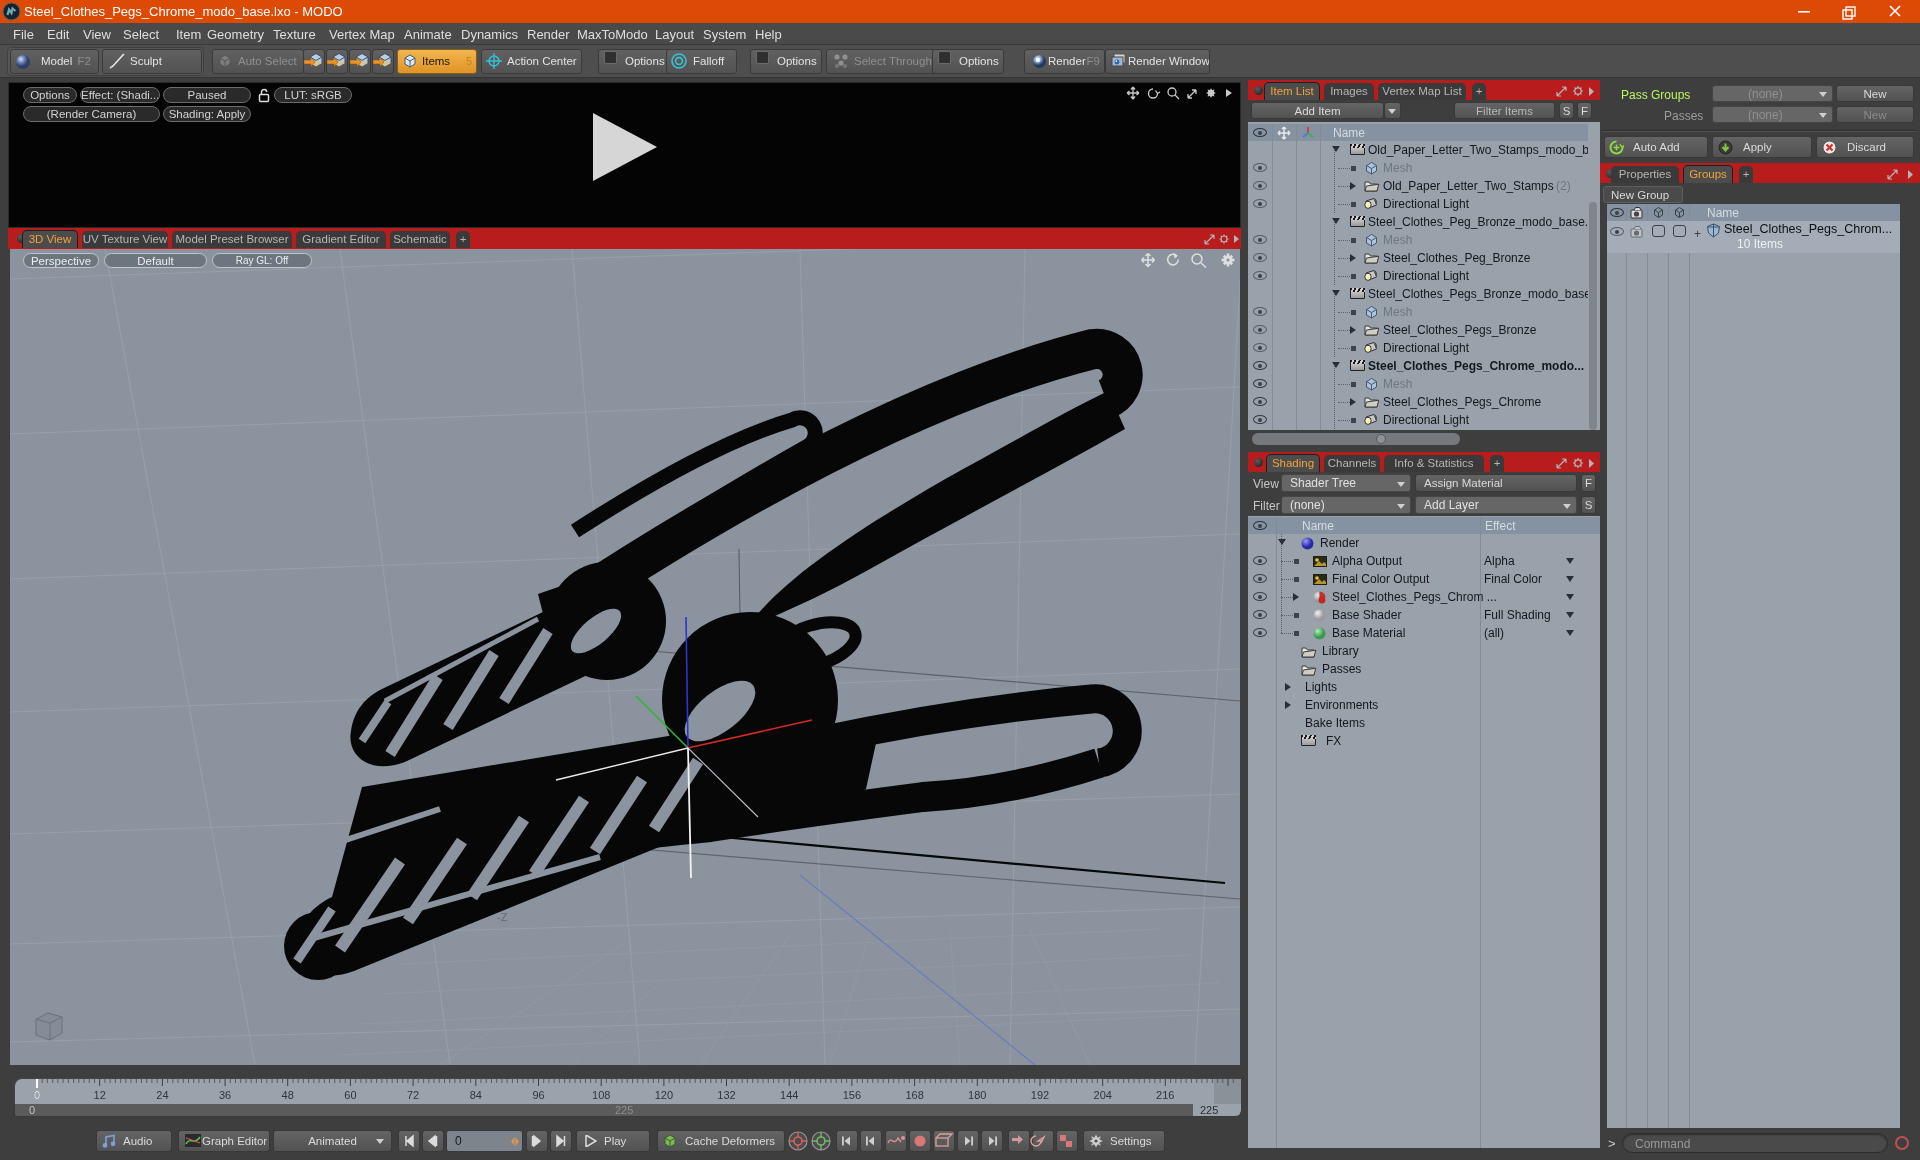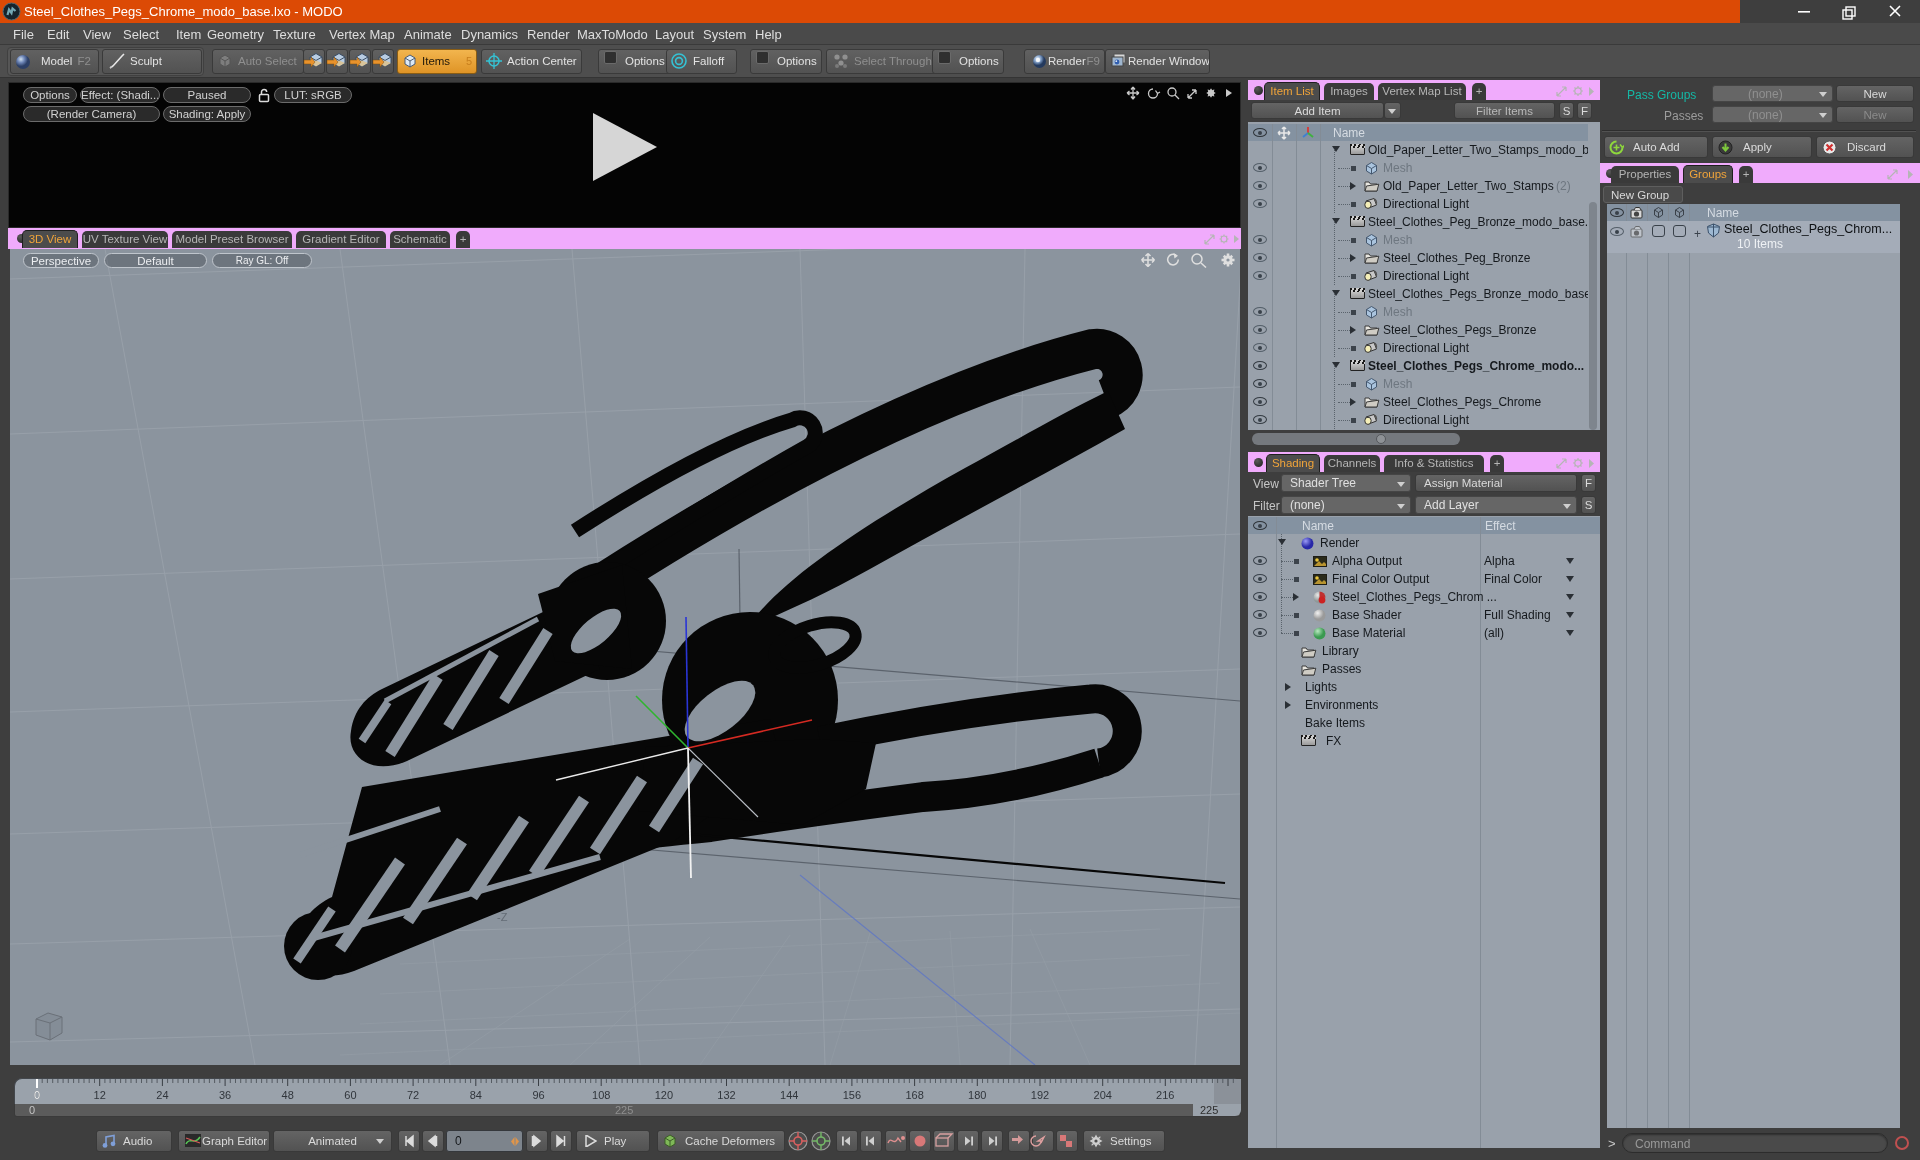"Steel_Clothes_Pegs_Chrome_modo_base.lxo" #titlebar { width: 1740px -> 1920px }
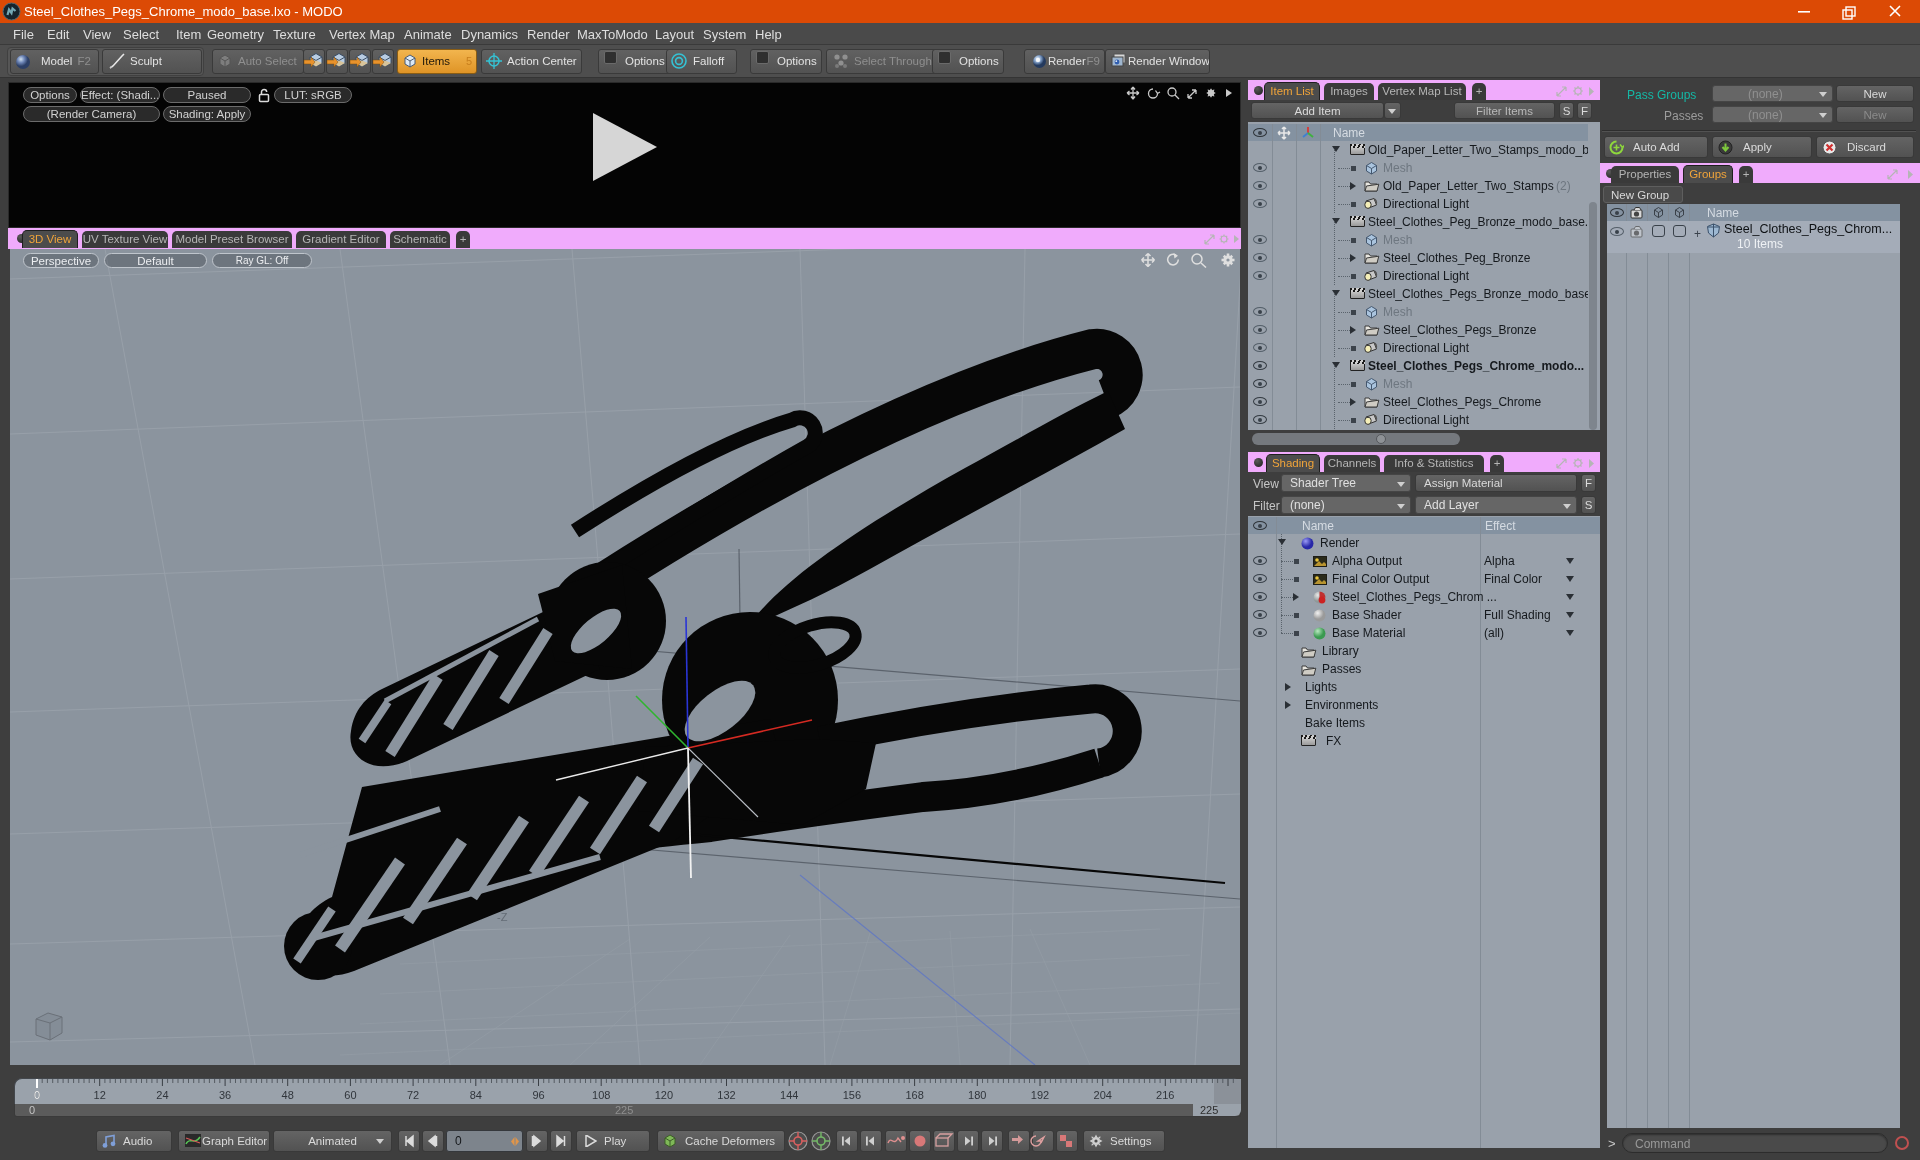"Item List" .tabstrip { background: #f0abfc -> #b91c1c }
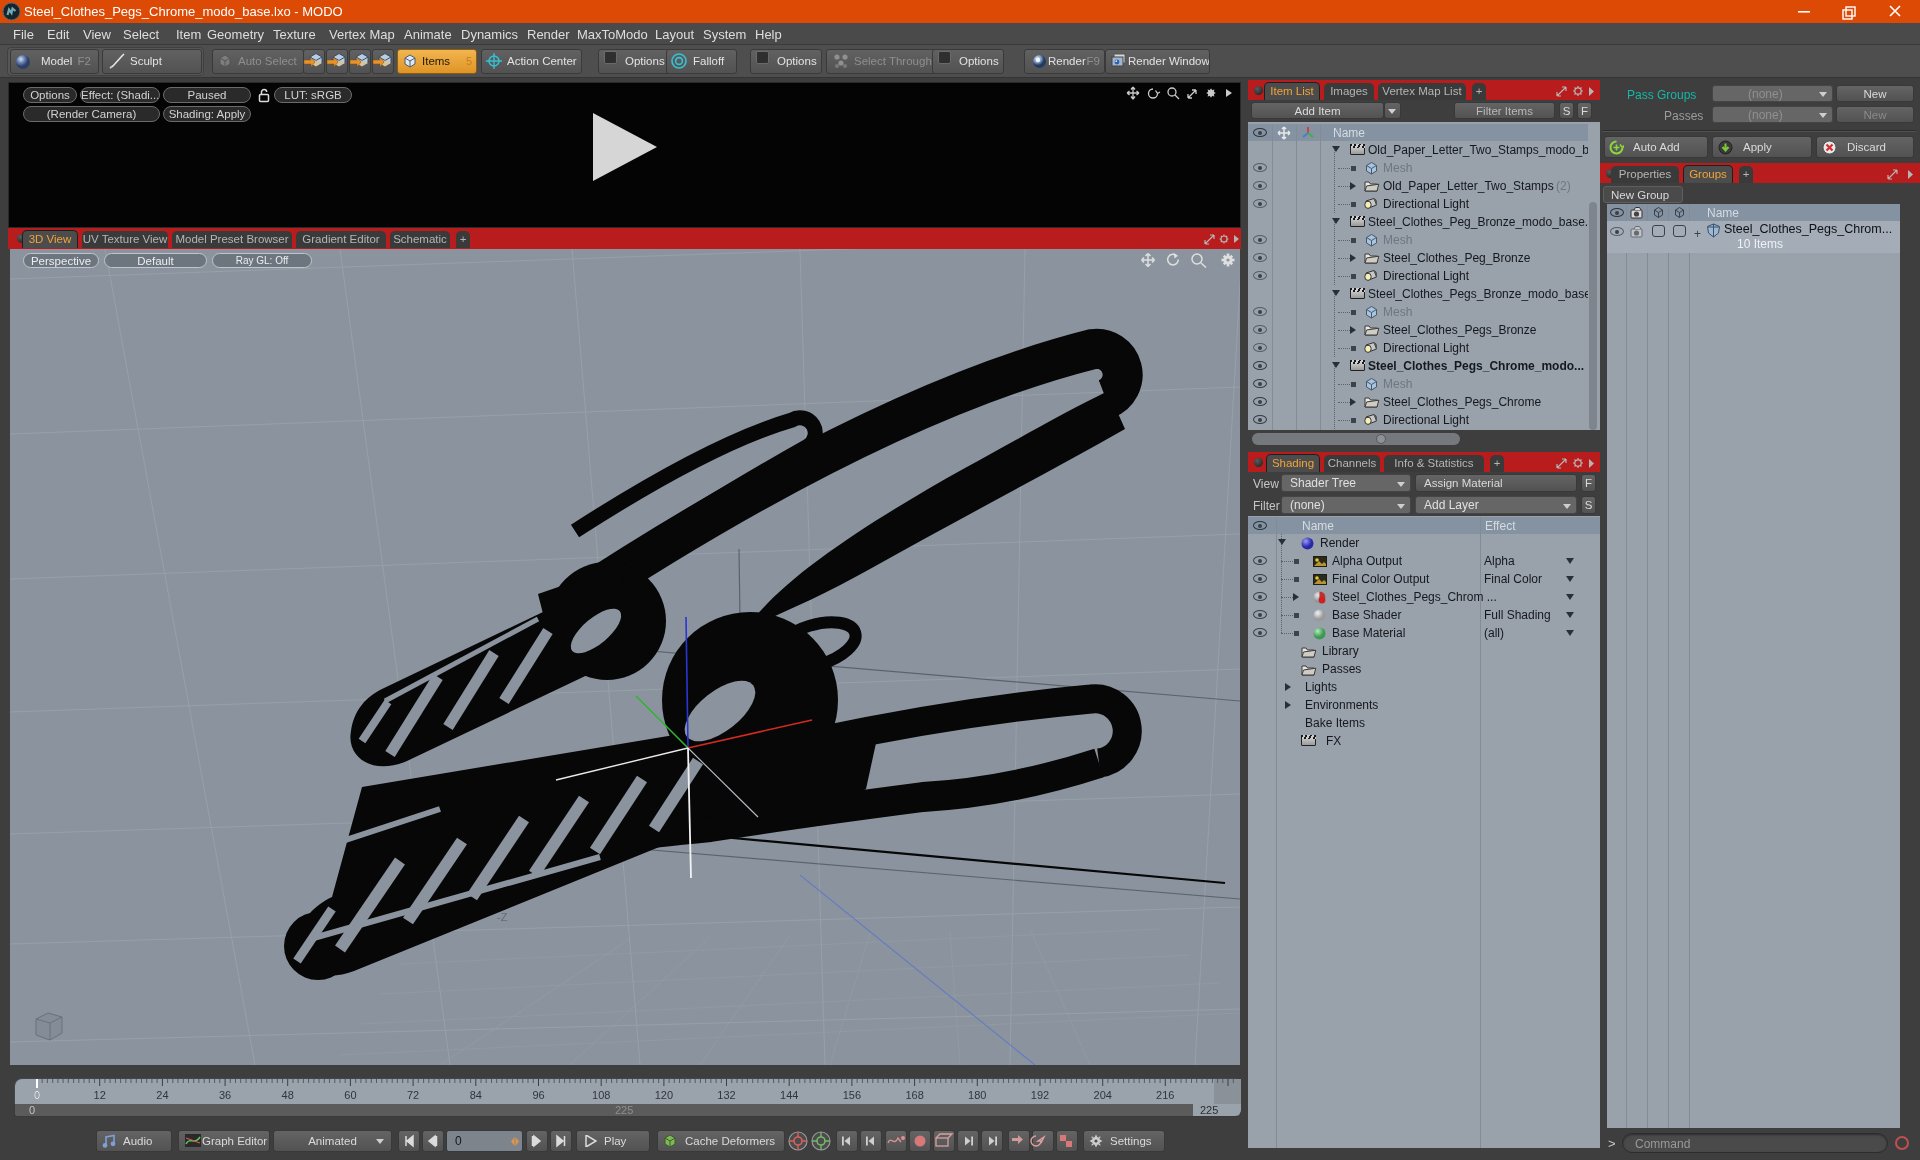"Pass Groups" span { color: #14b8a6 -> #bef264; left: 27px -> 21px }
